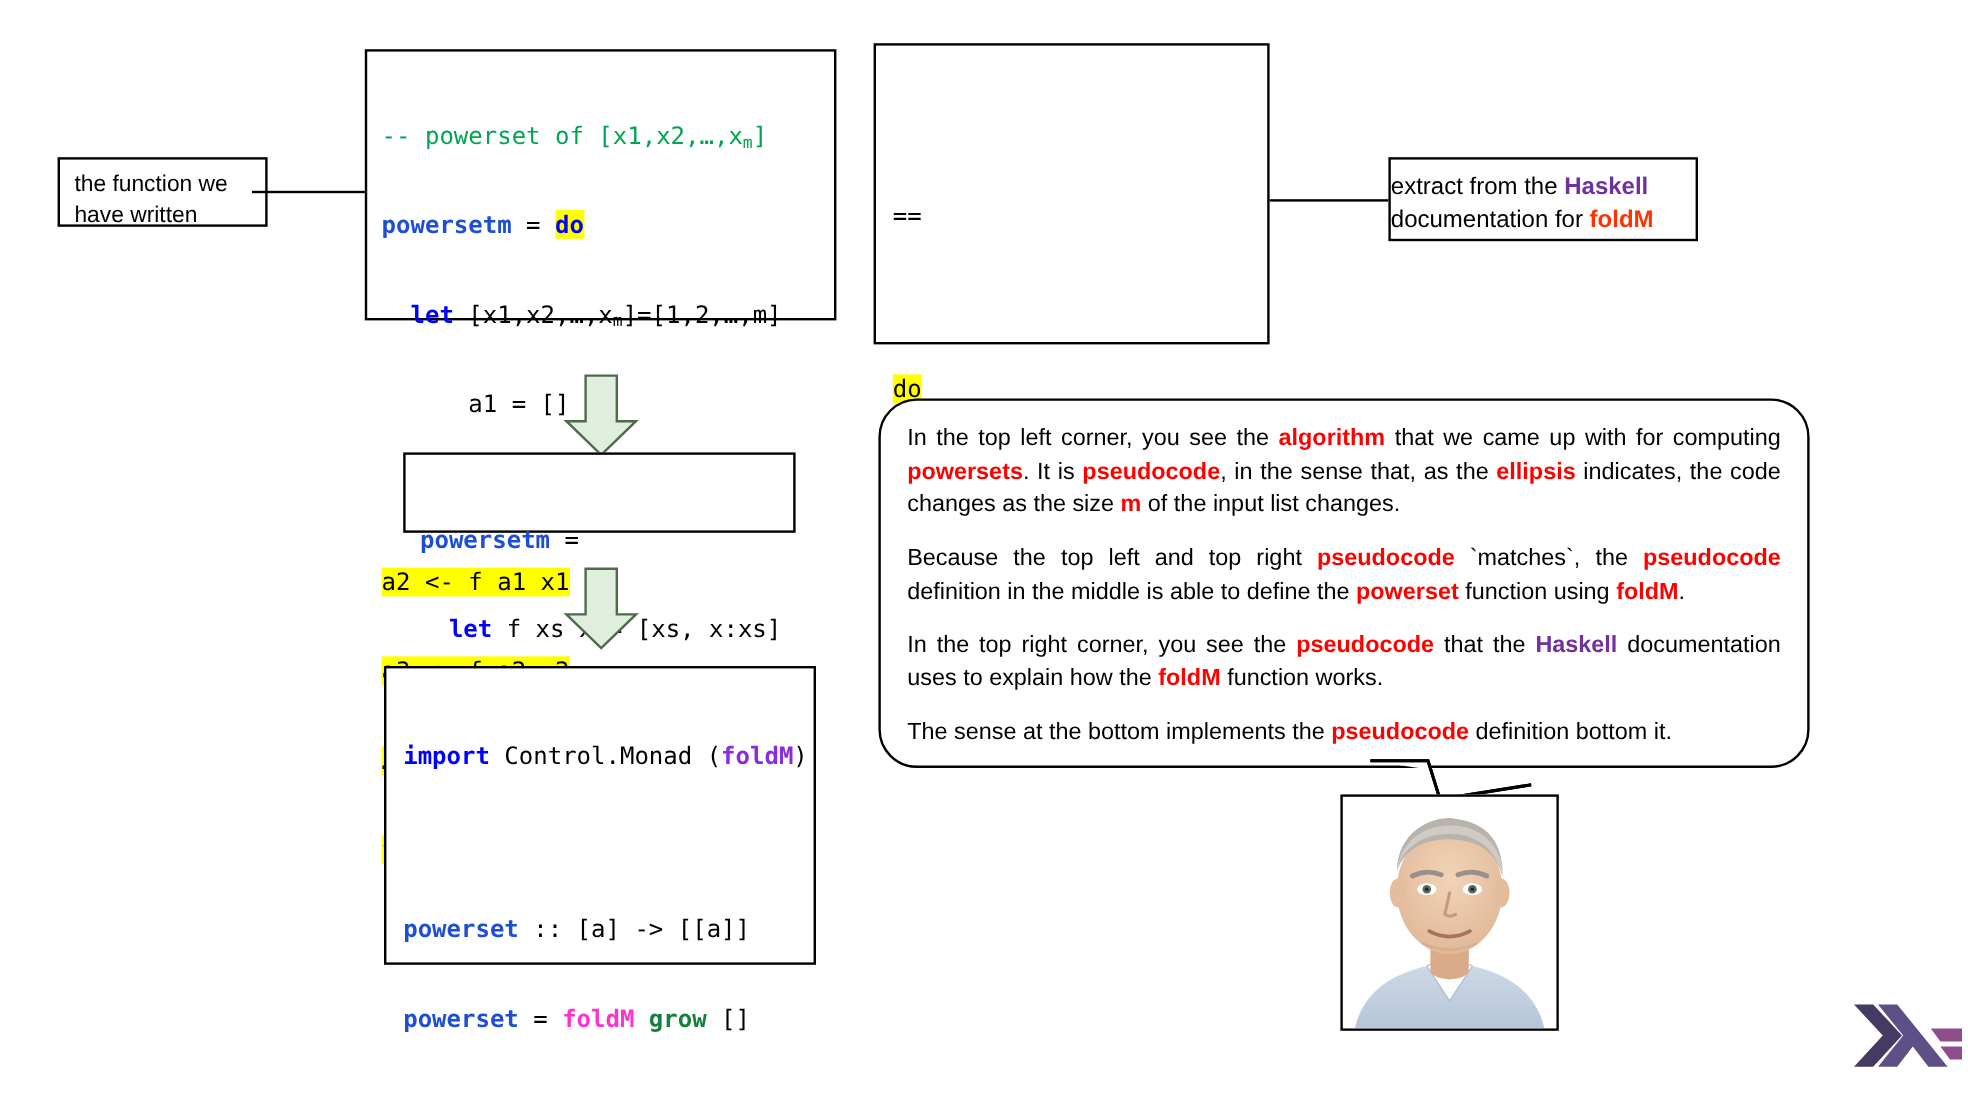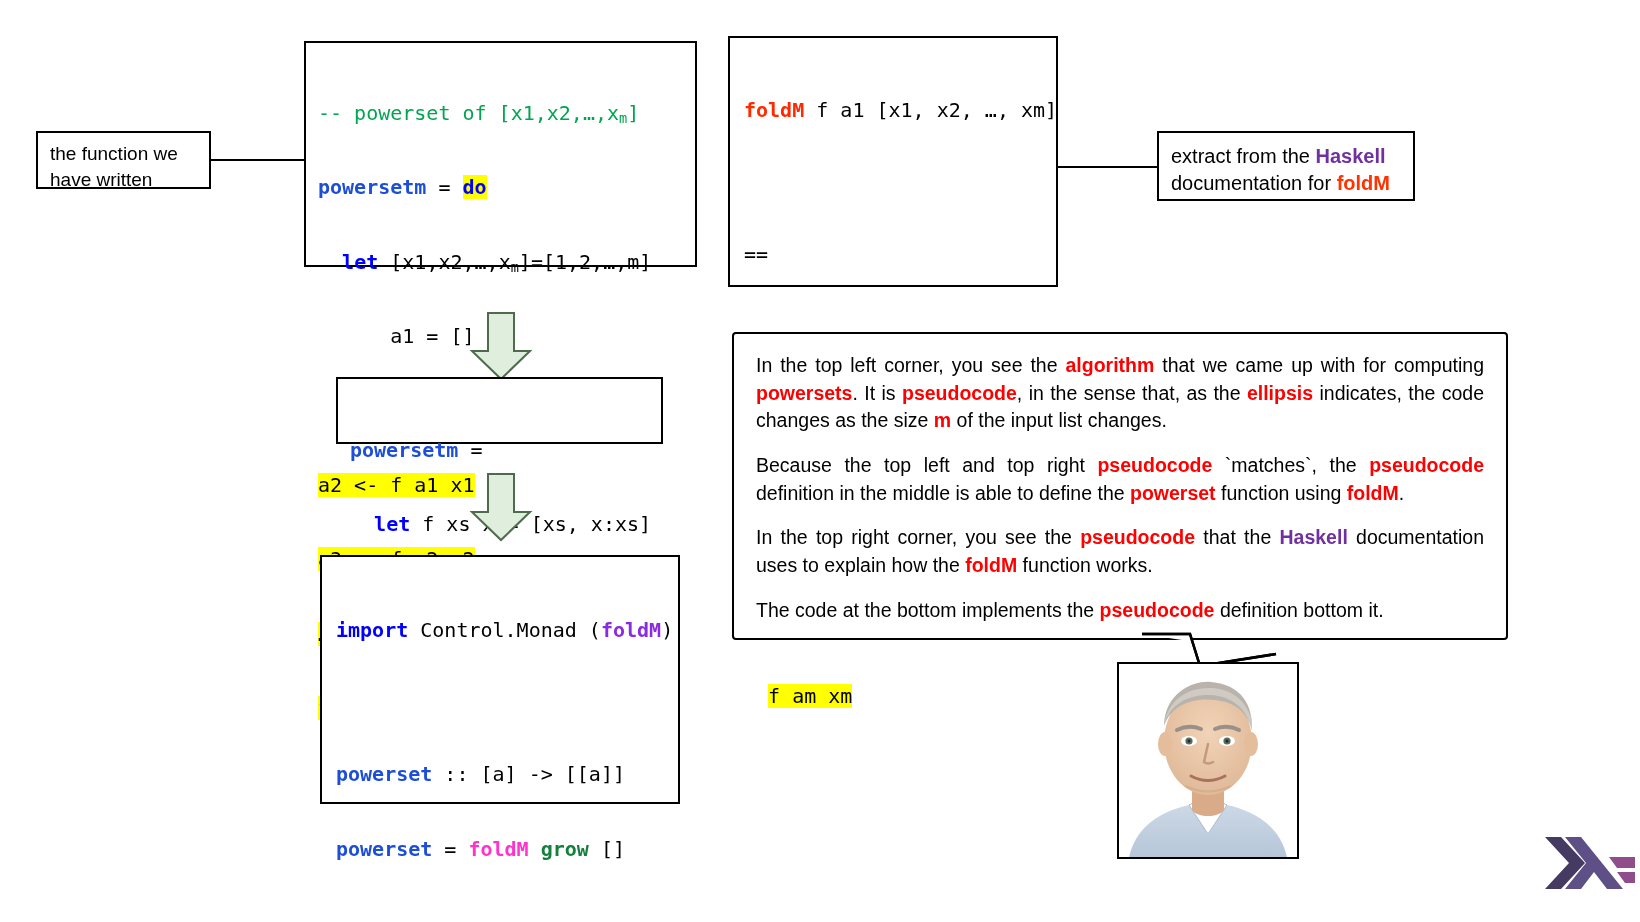"foldM f a1 [x1, x2," div.codeline { html: <div><span>foldM</span><span> f a1 [x1, x2, …, xm]</span></div> -> none }
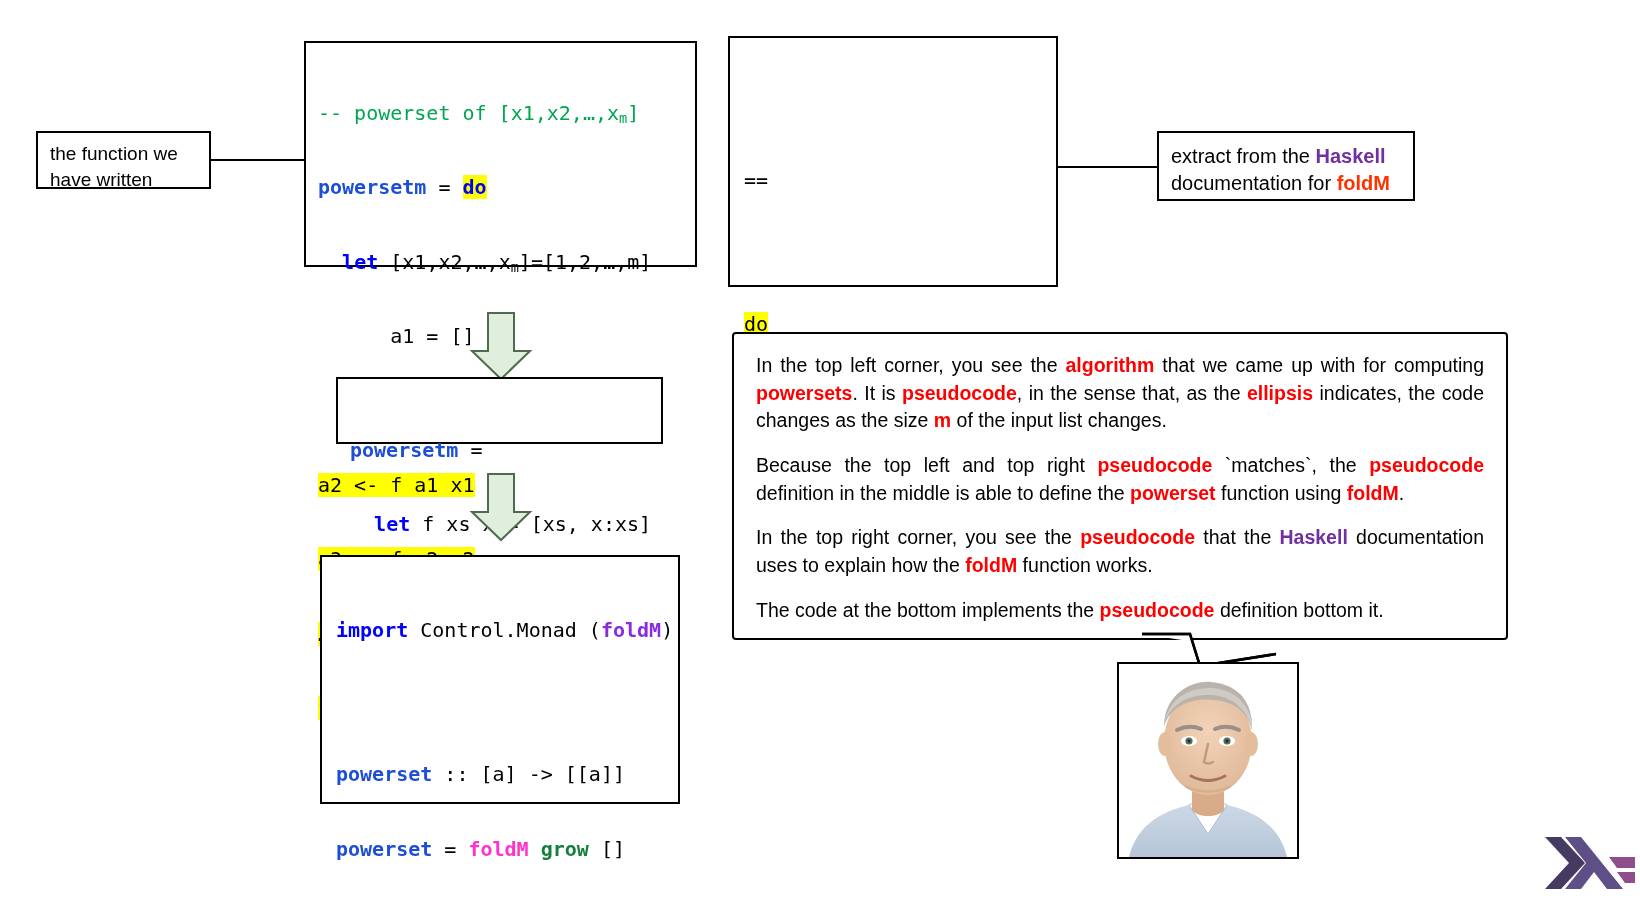"the function we" div.abs { left: 36px -> 48px }
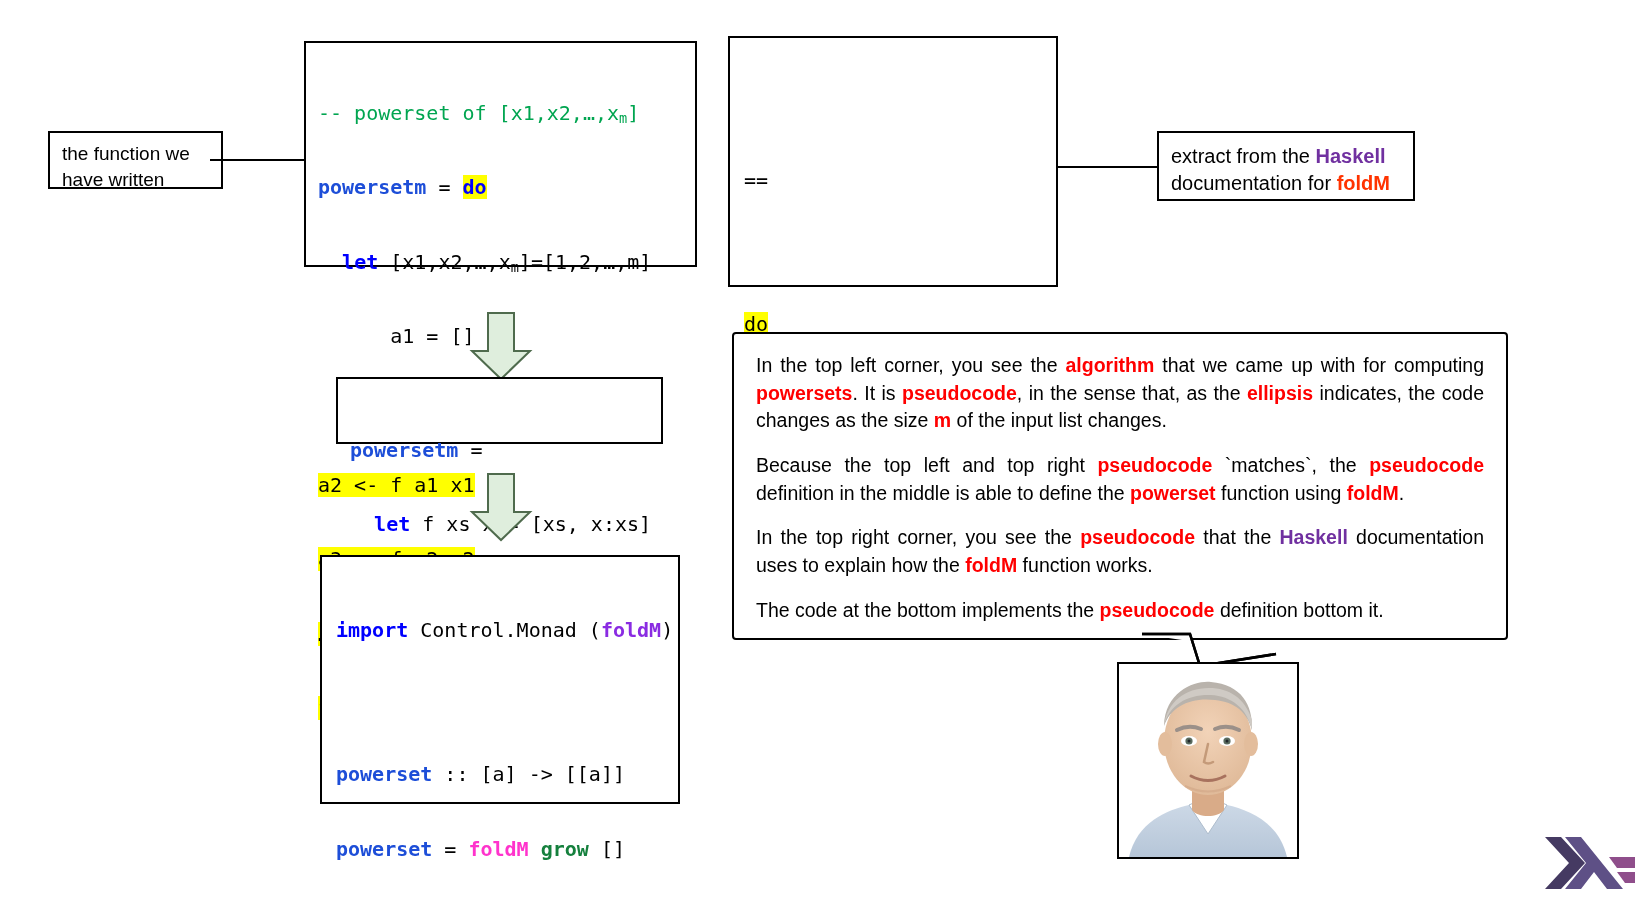"extract from the Haskell" div.abs { padding: 10px 12px -> 10px 0 }
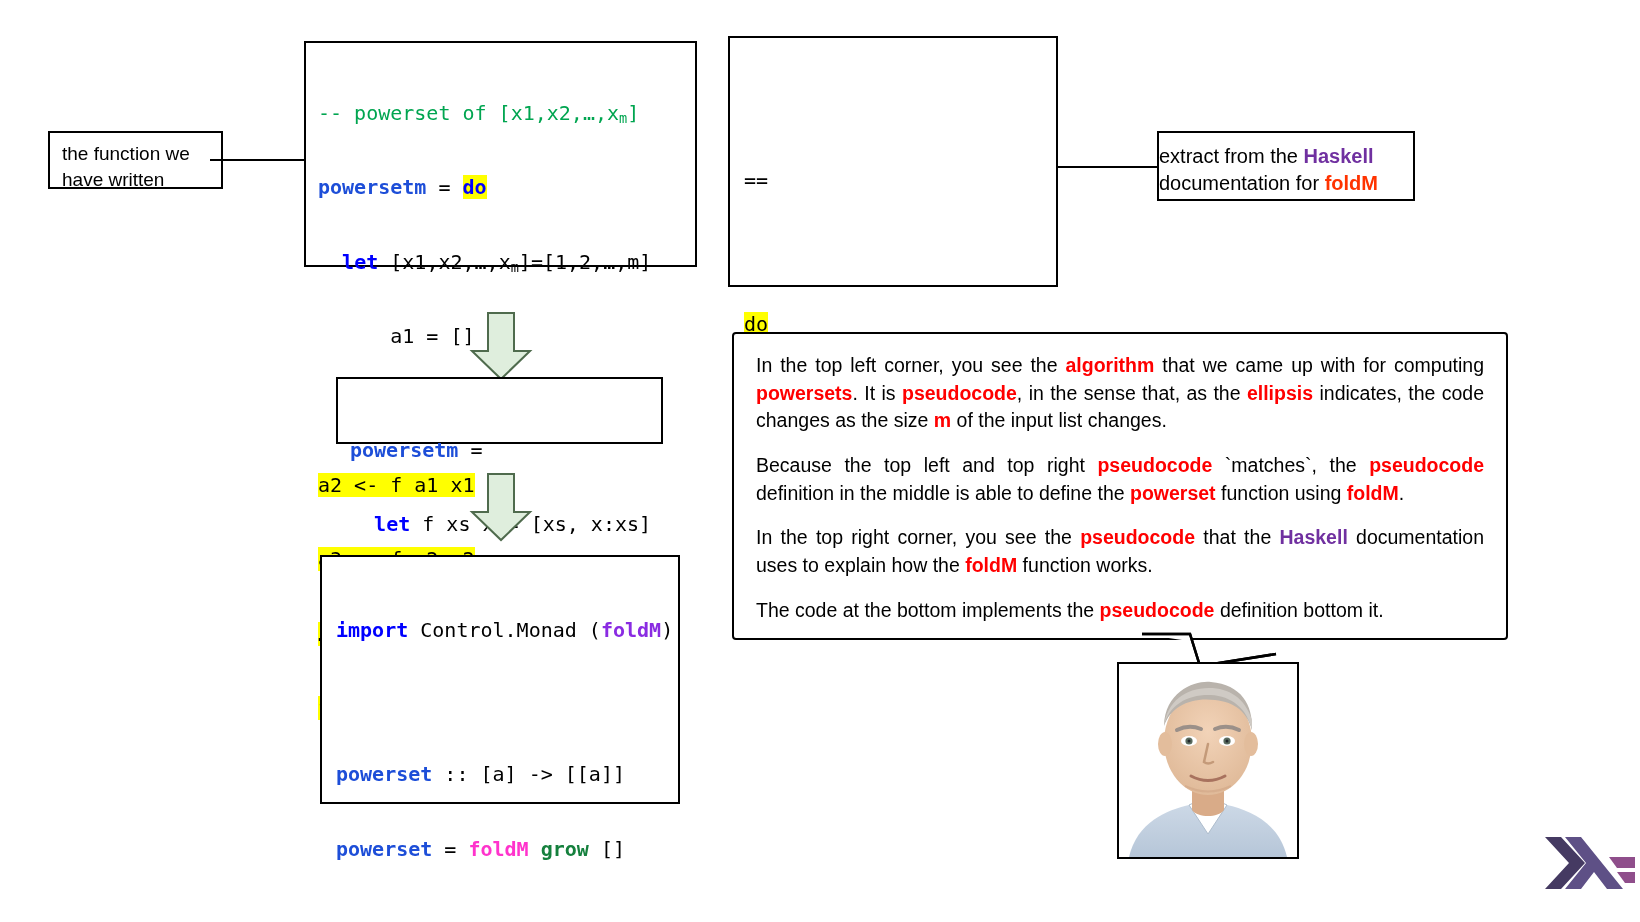"In the top left corner," .bubble { border-radius: 4px -> 32px }
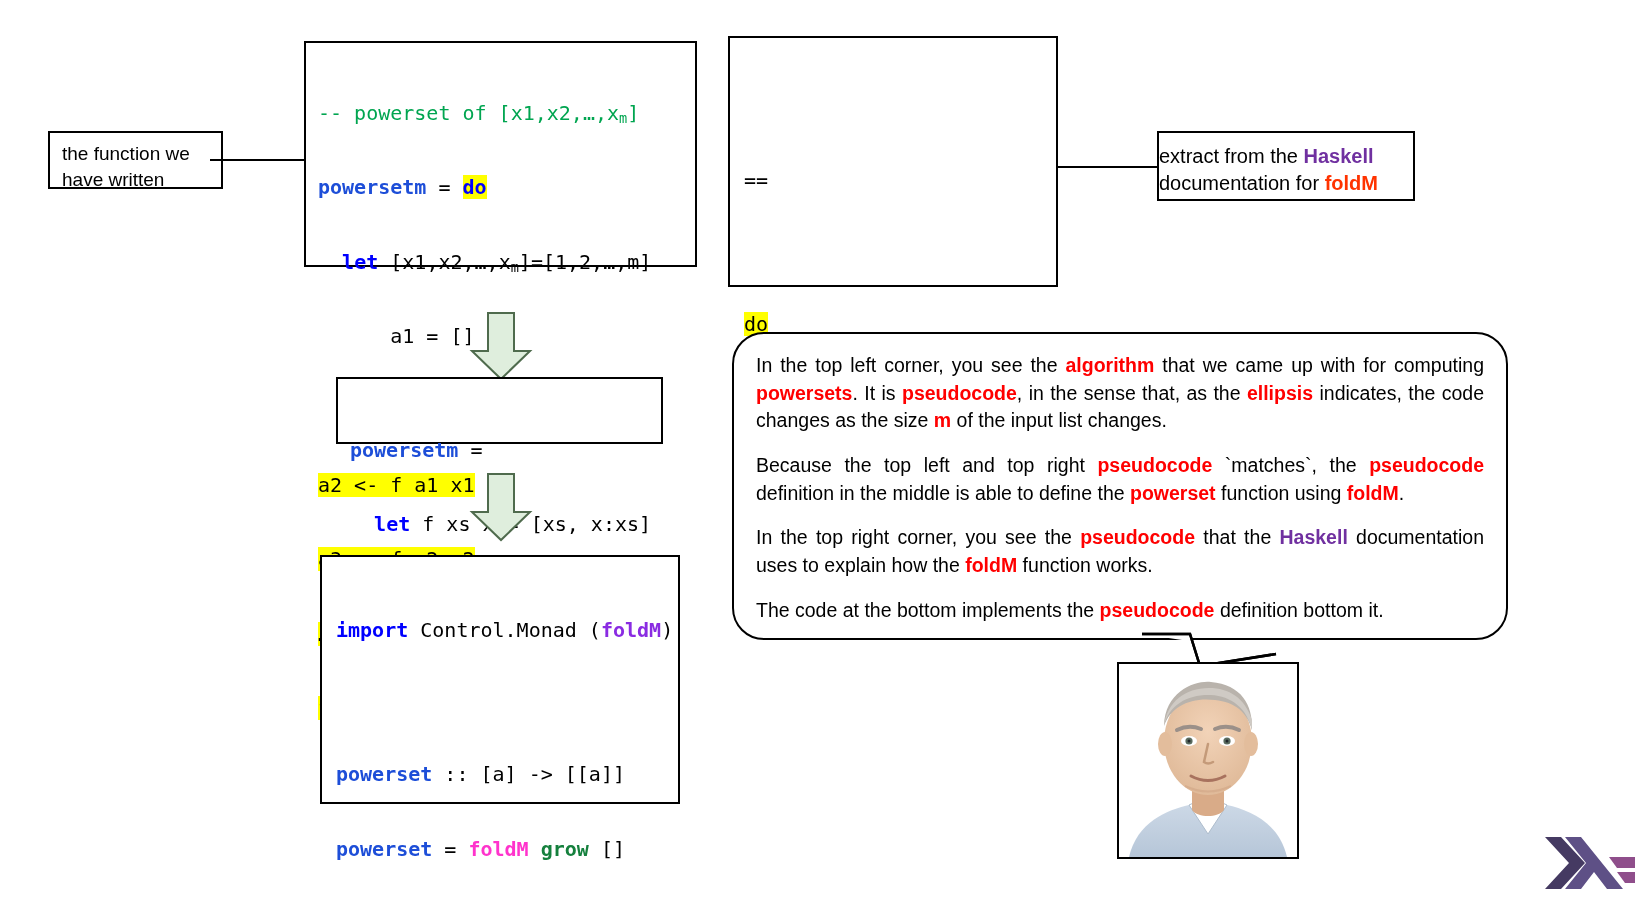"The code at the bottom" span { text: code -> sense }
